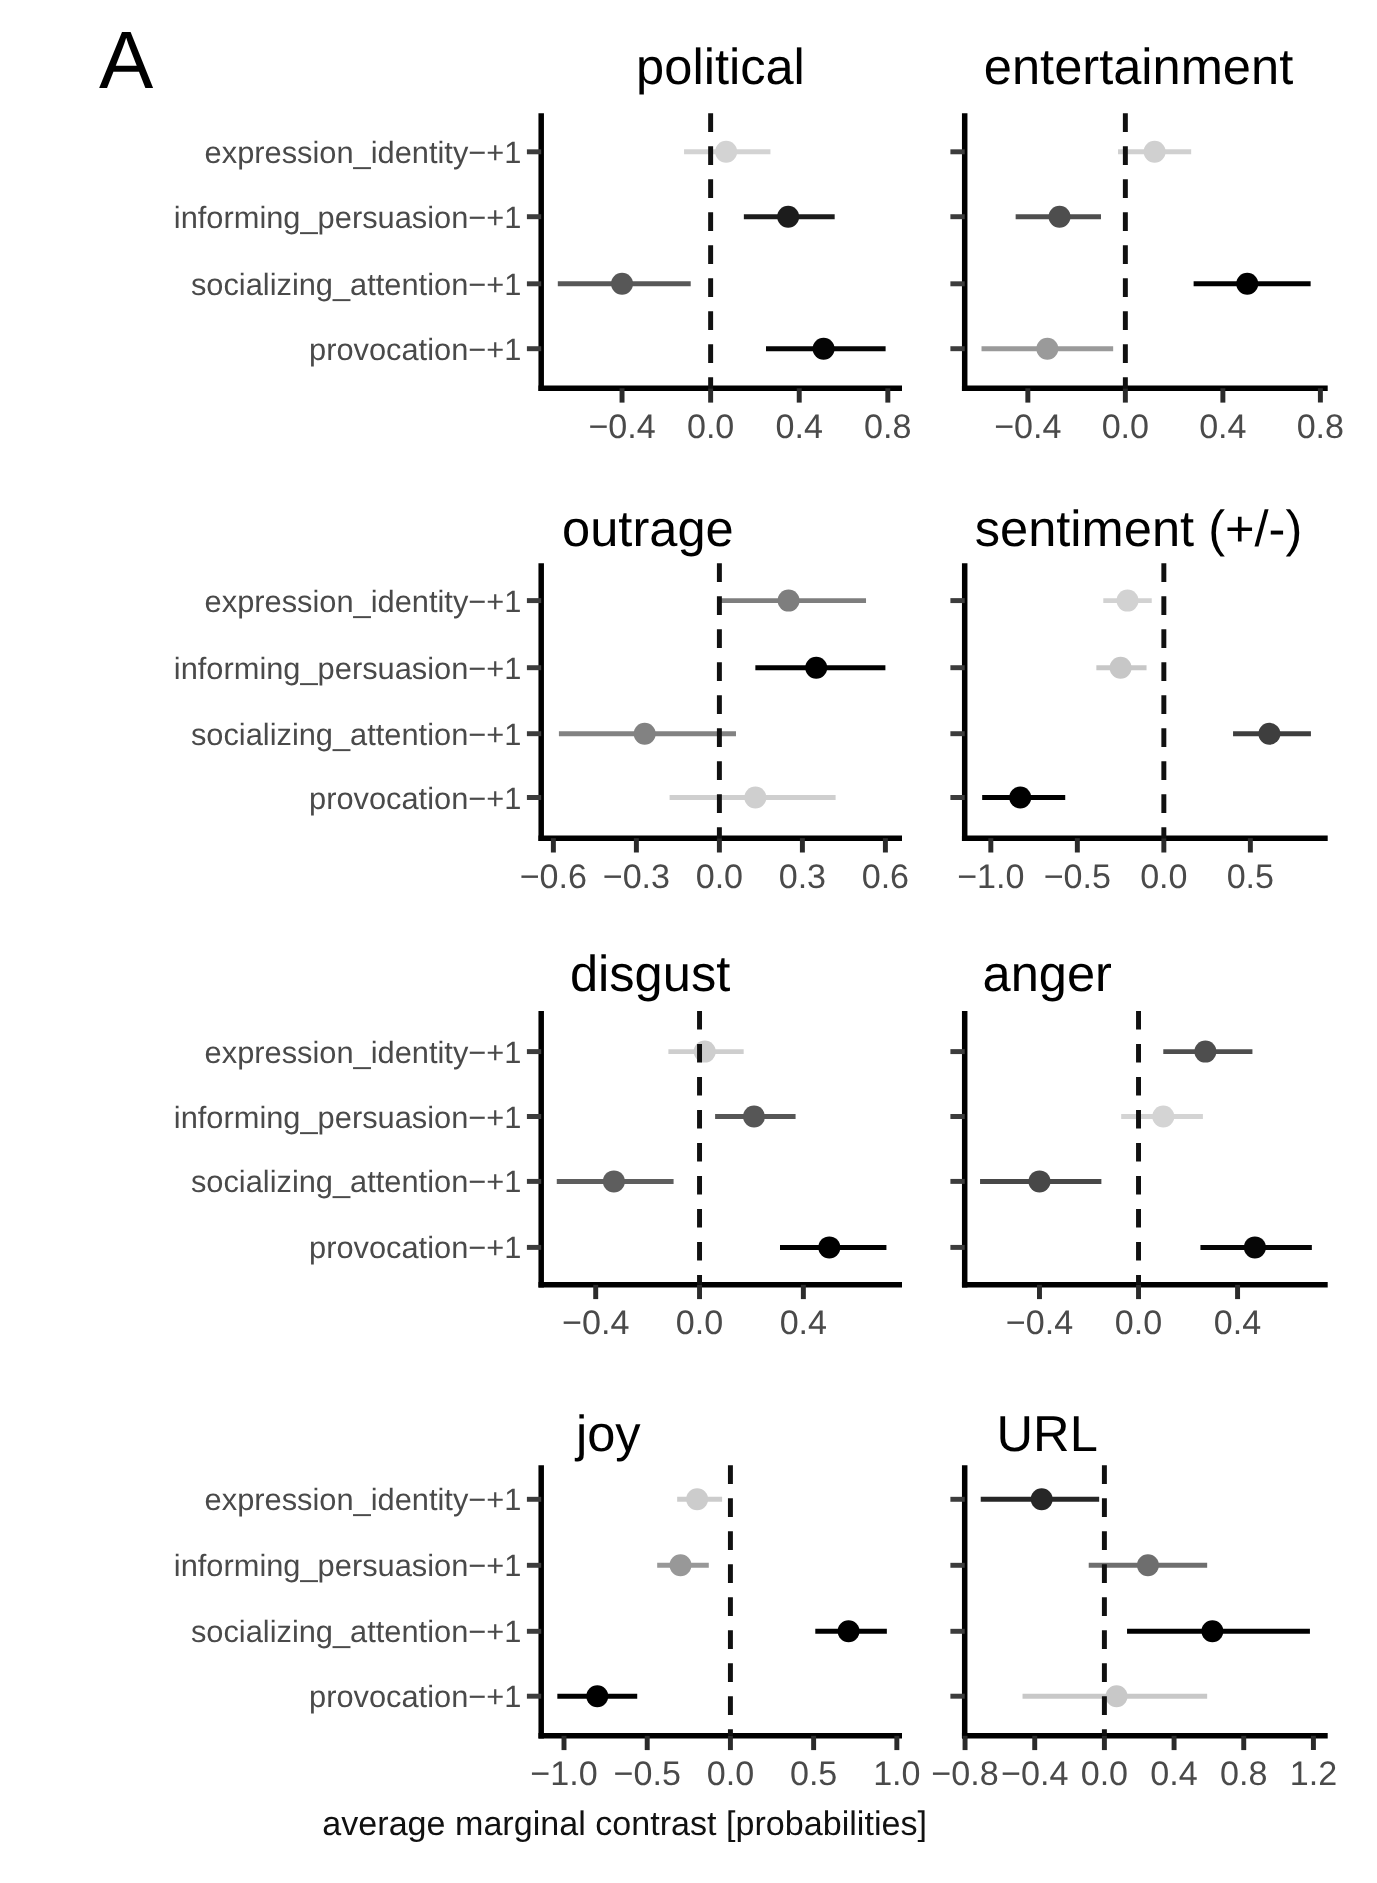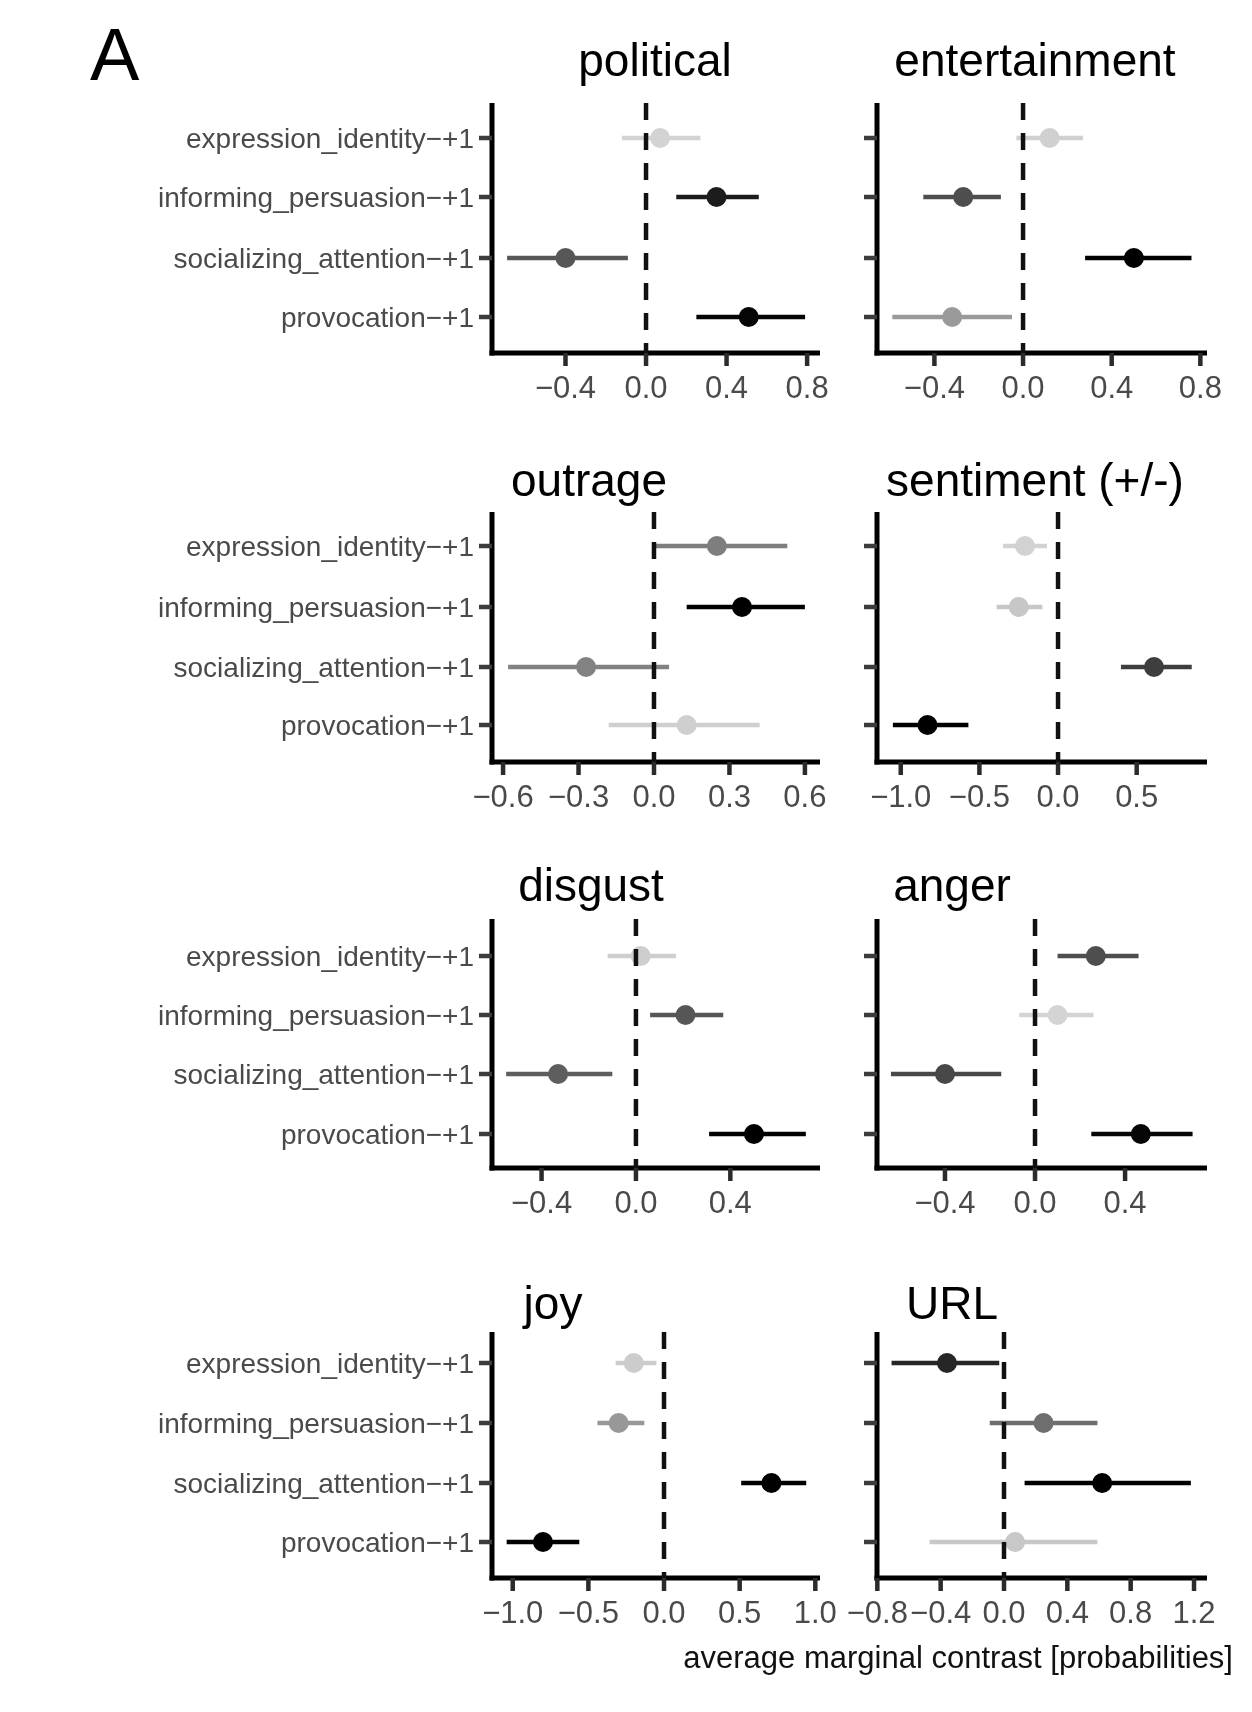"average marginal contrast" .caption { text-align: right -> left }
